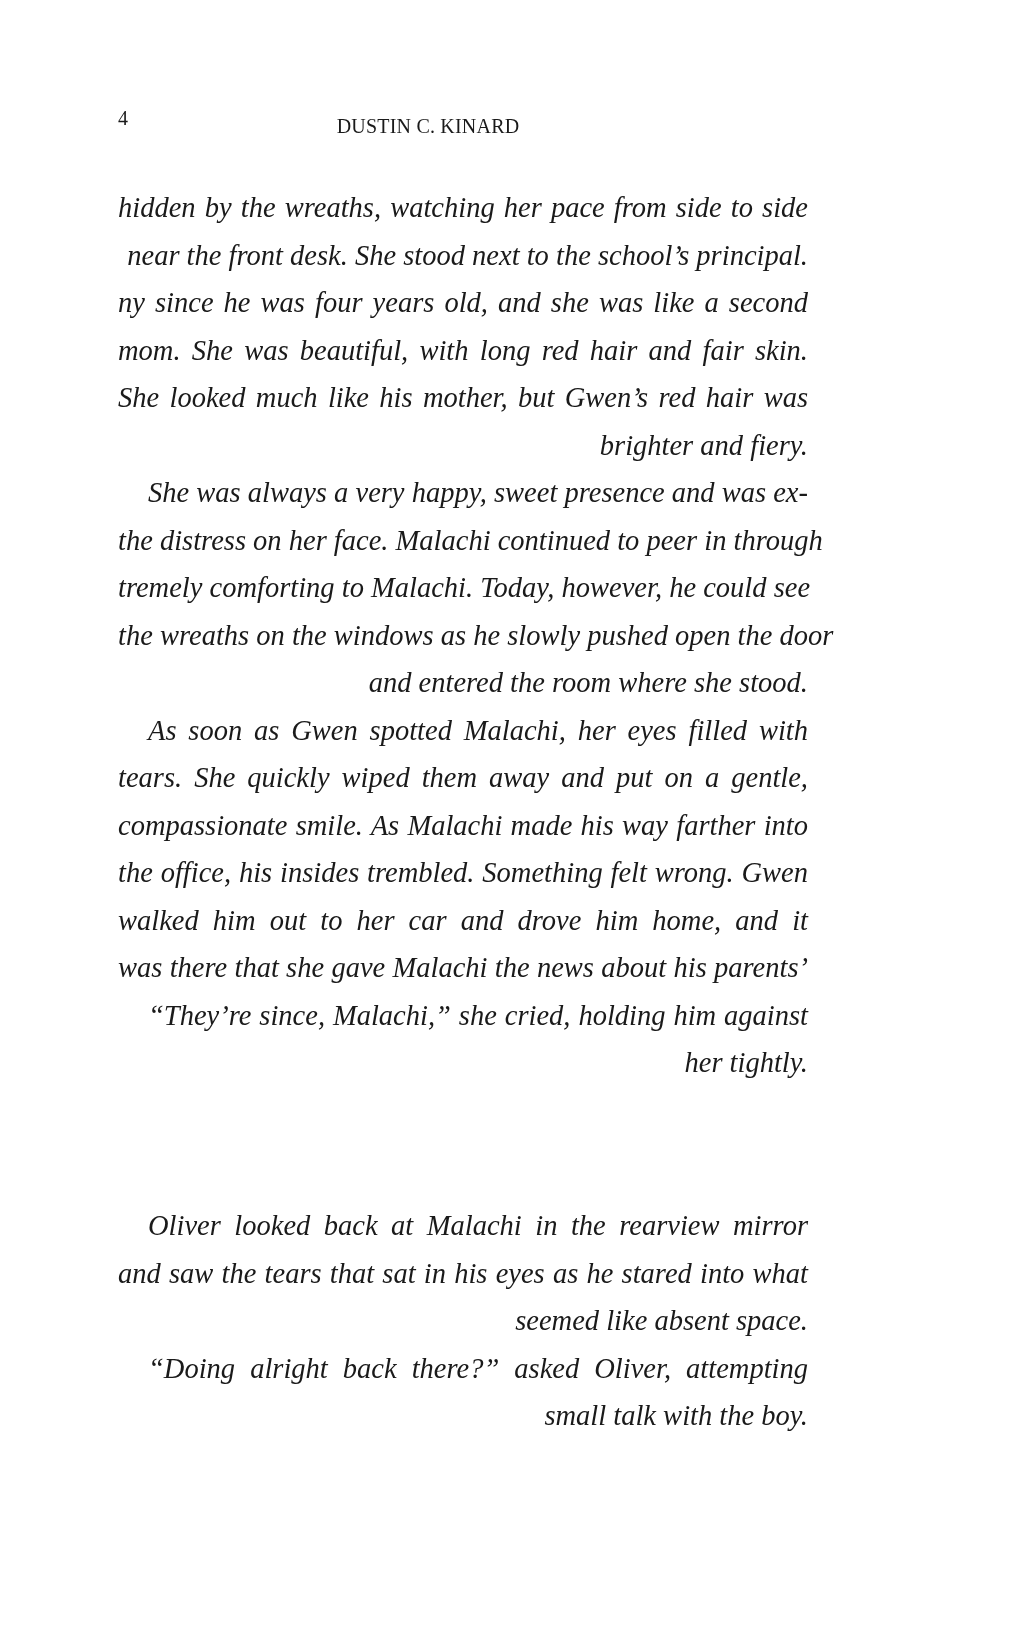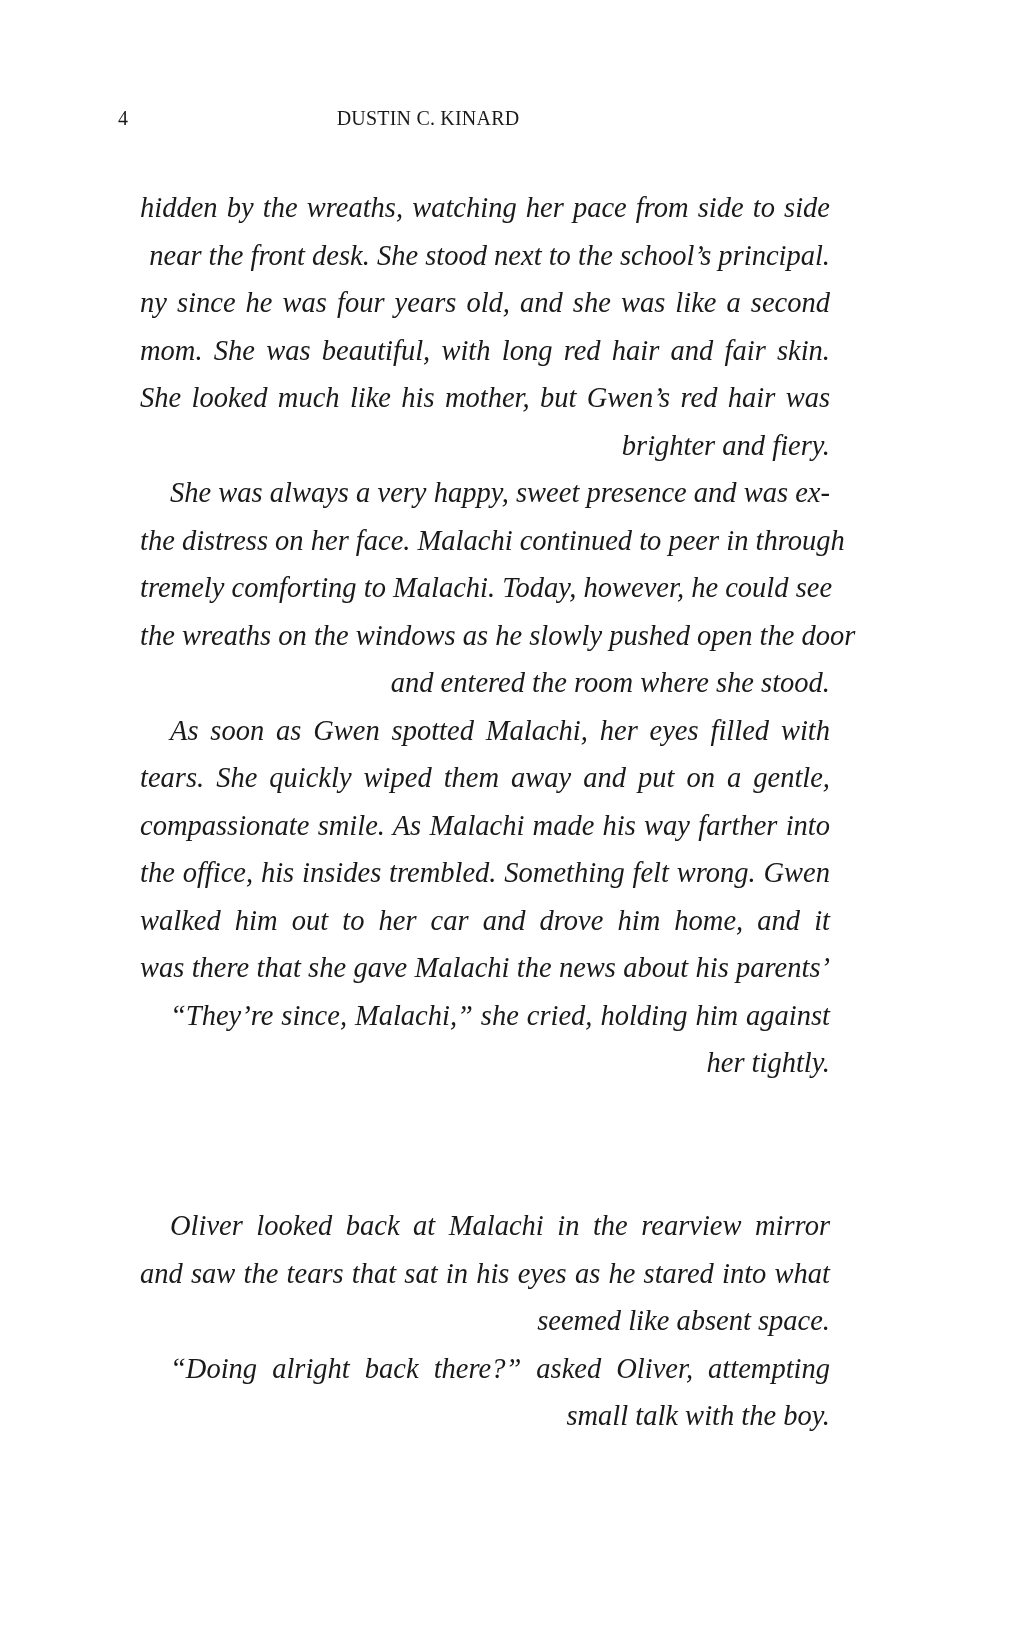"DUSTIN C. KINARD" .author-name { top: 0 -> 8px }
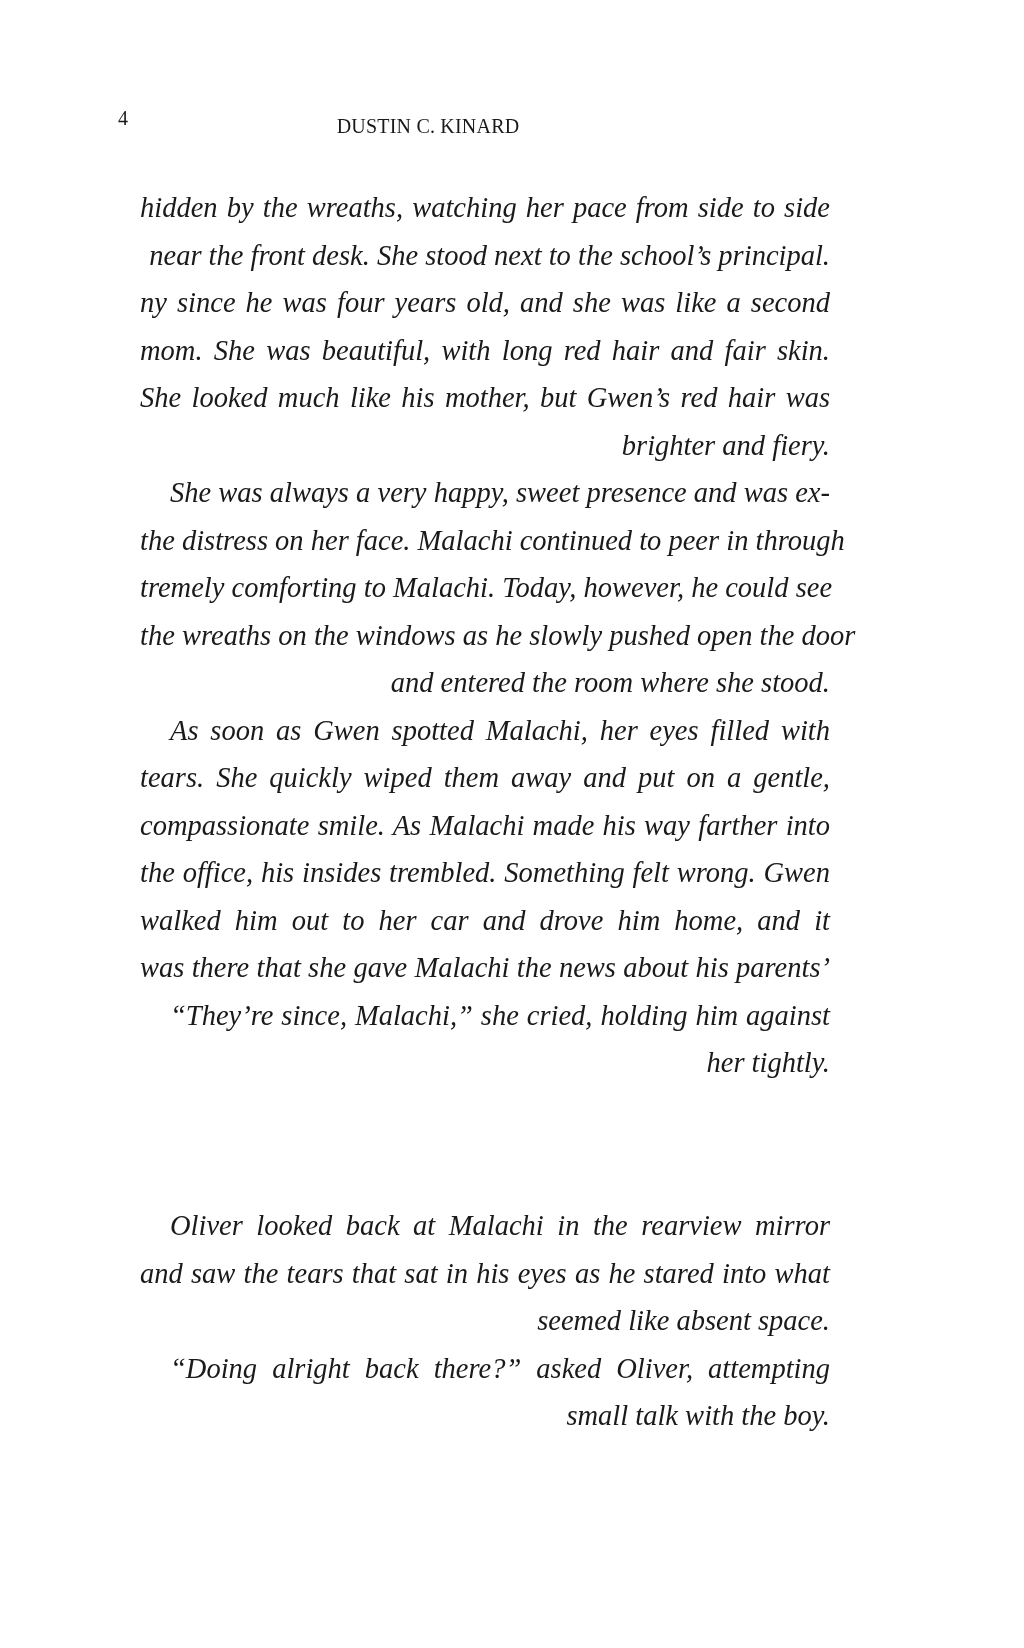"hidden by the wreaths, watching" .body-text { margin-left: 22px -> none }
